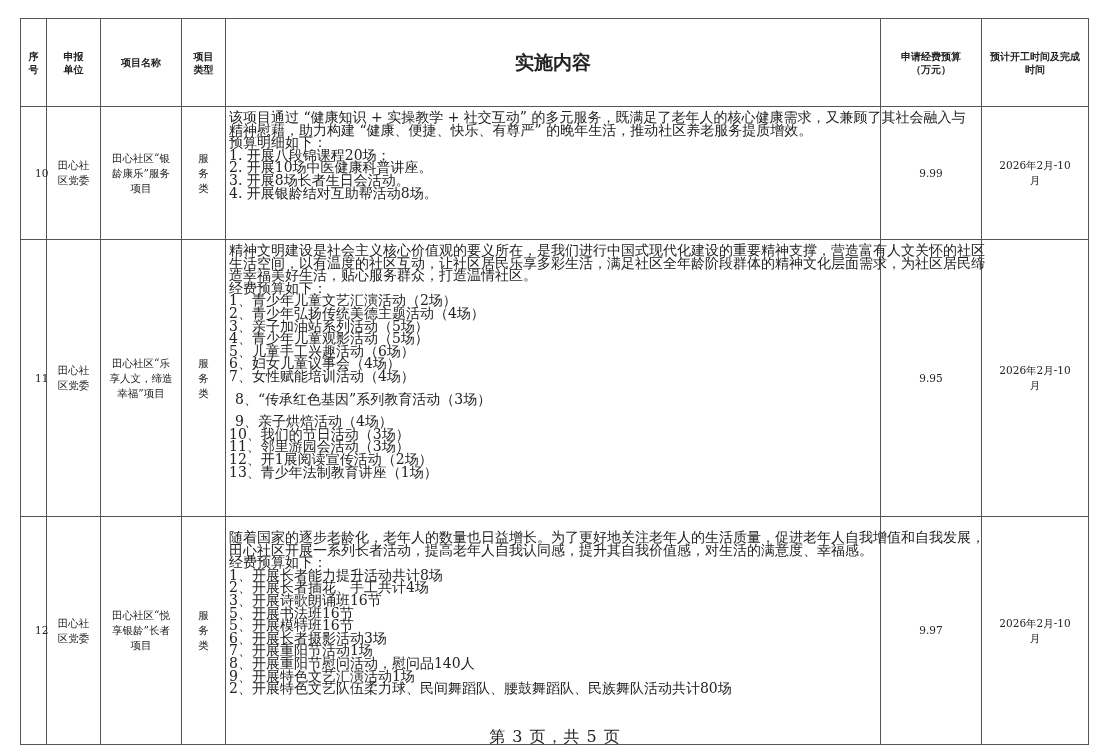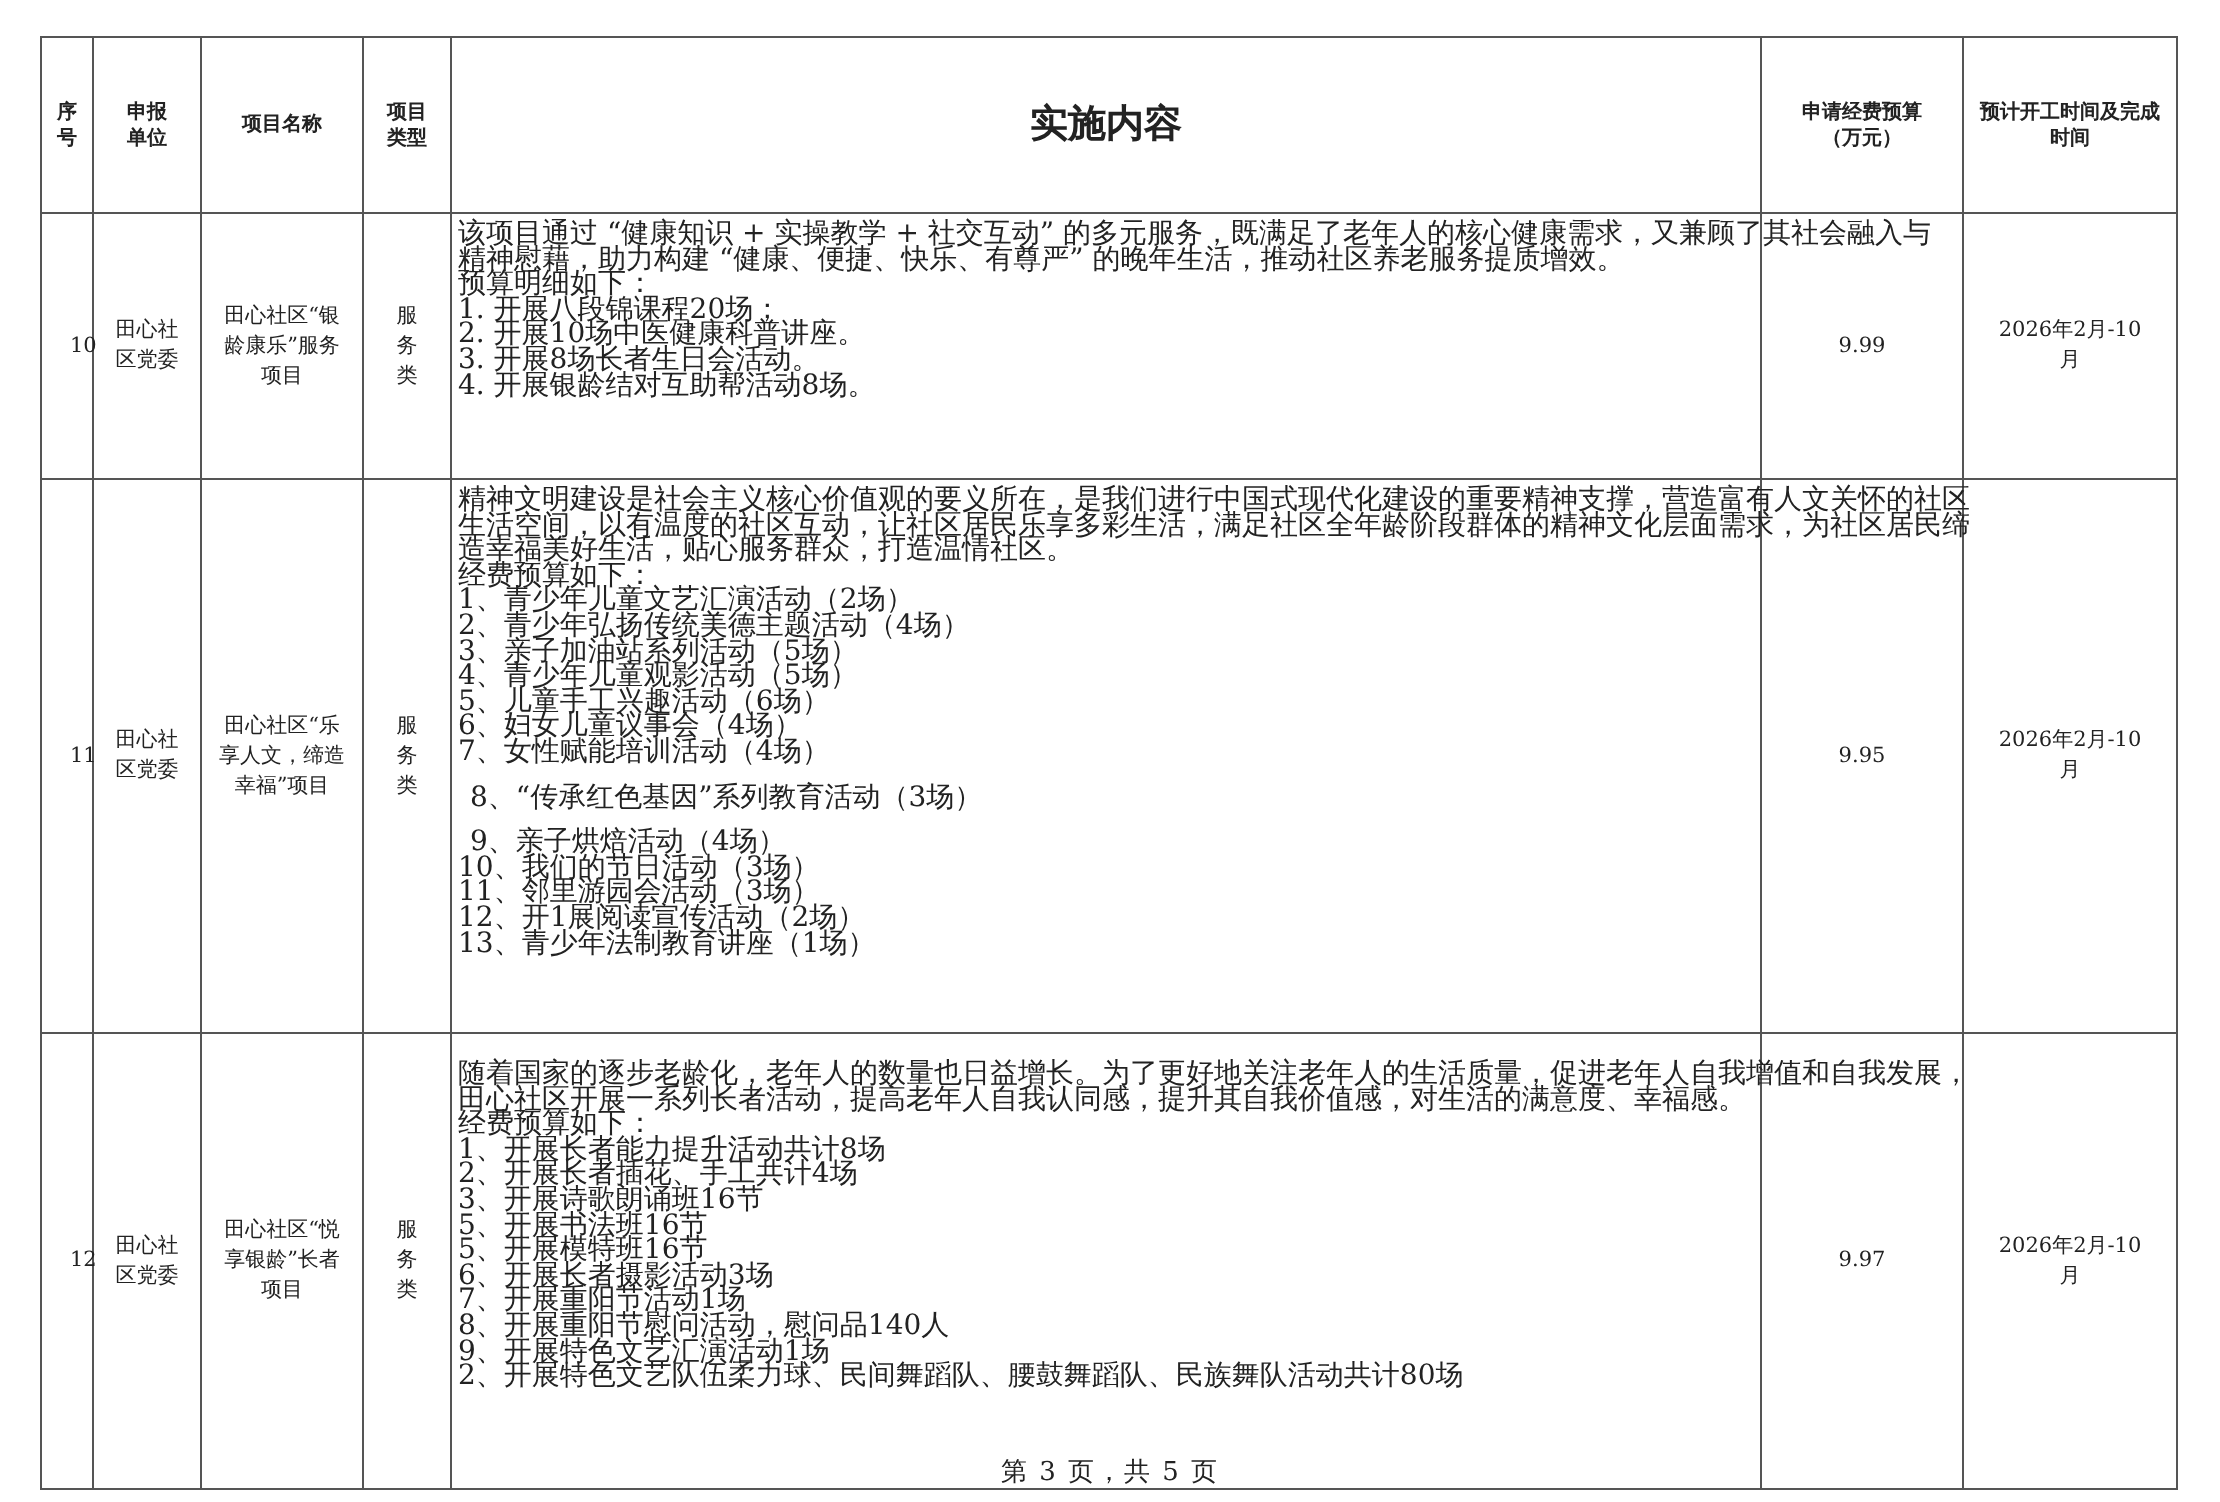"第 3 页，共 5 页" .footer { font-size: 13px -> 16px }
